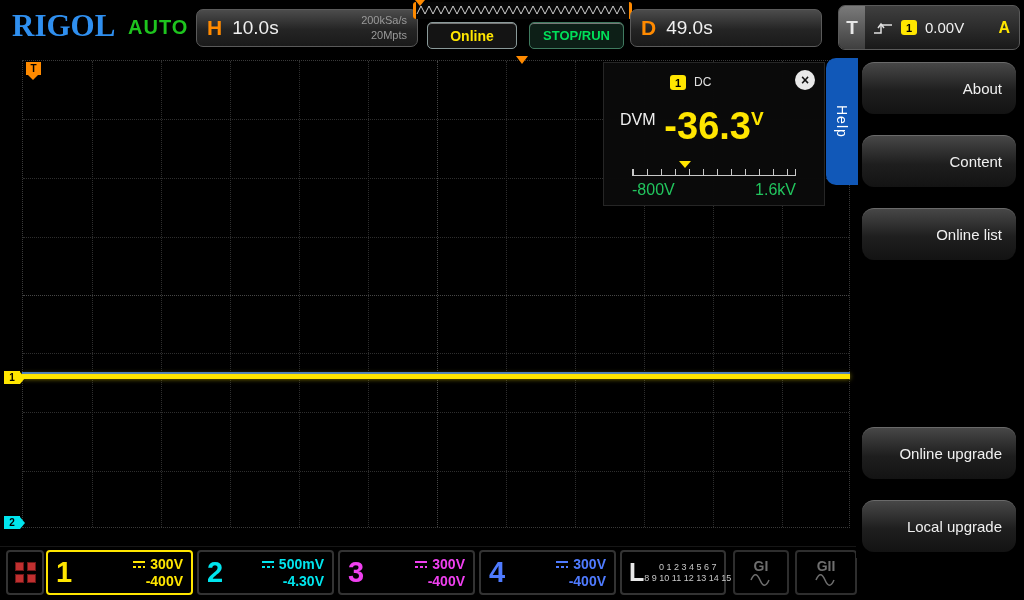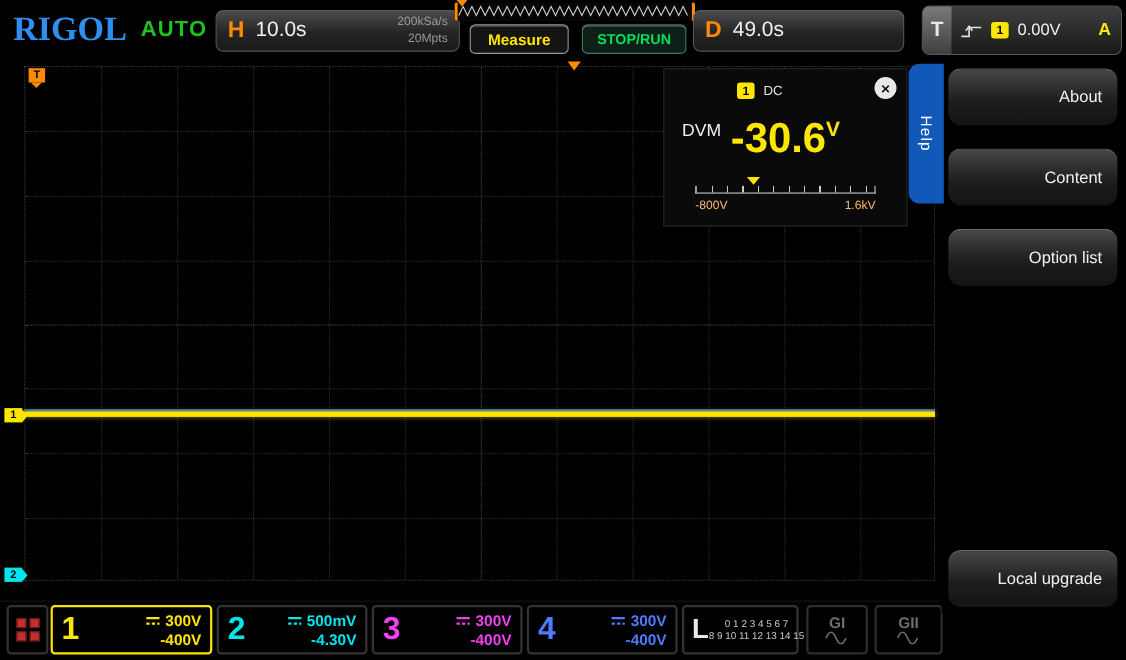"Measure" div.topbtn { text: Measure -> Online }
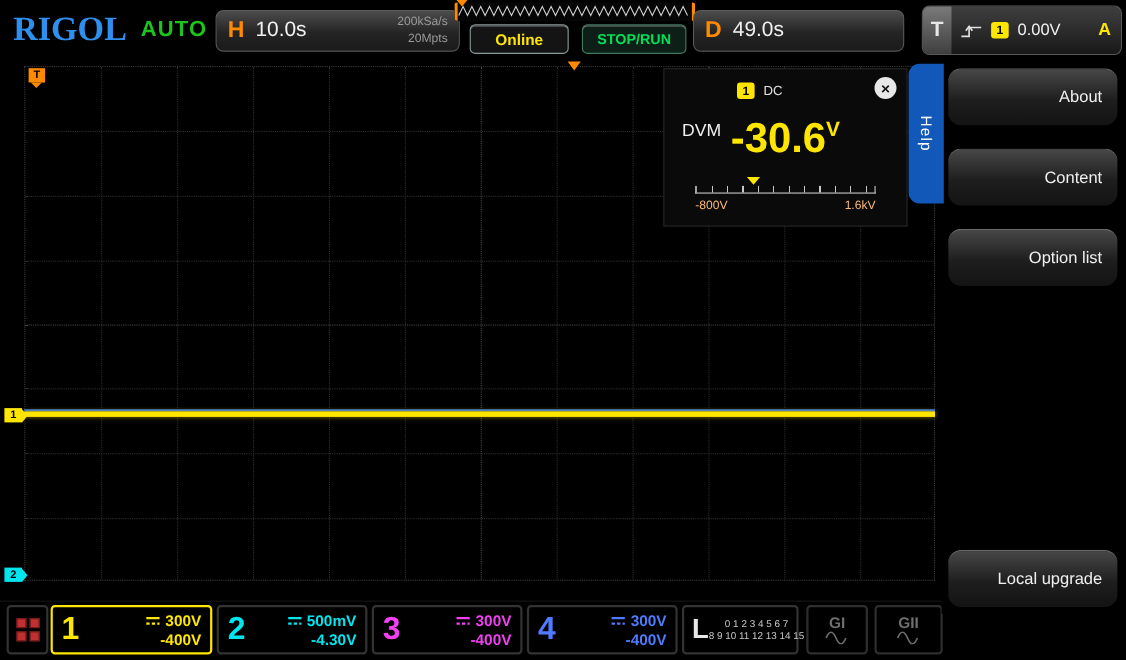"-30.6" span { text: -30.6 -> -36.3 }
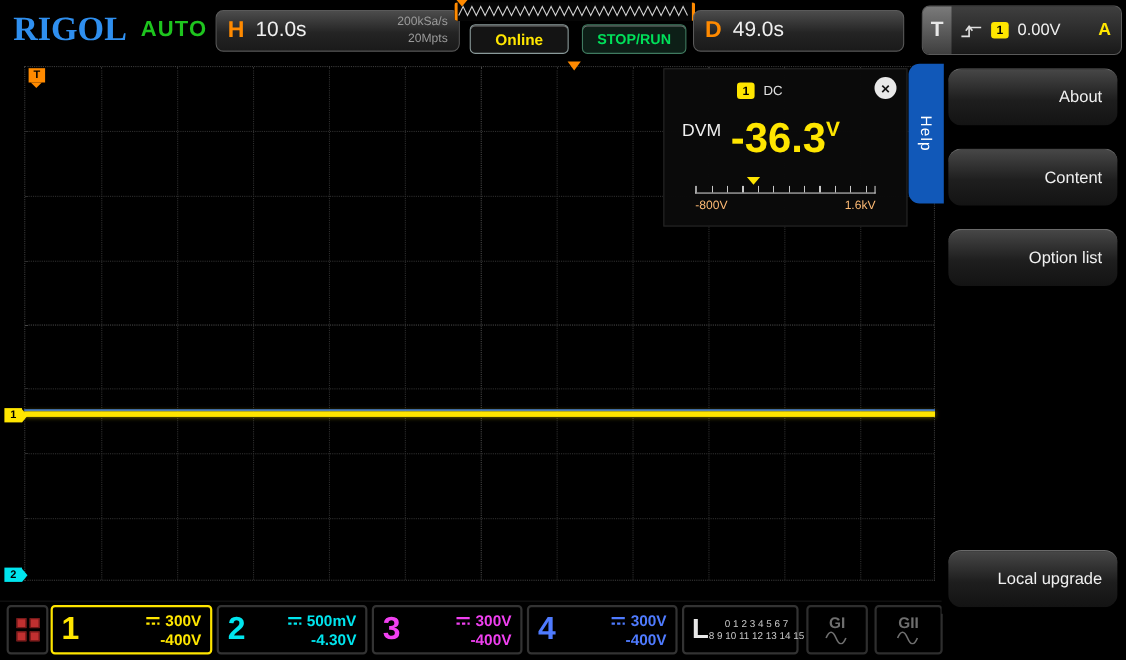"-800V" .dvm-scale { color: #fdba74 -> #22c55e; font-size: 11px -> 16px }
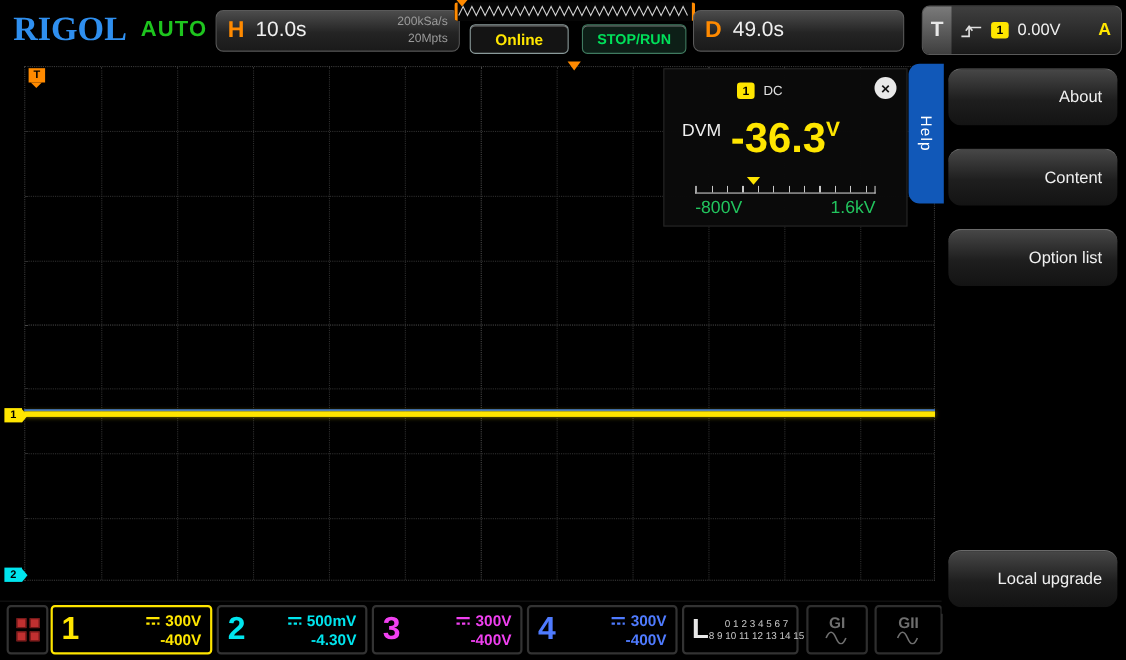"Option list" div.sbtn { text: Option -> Online }
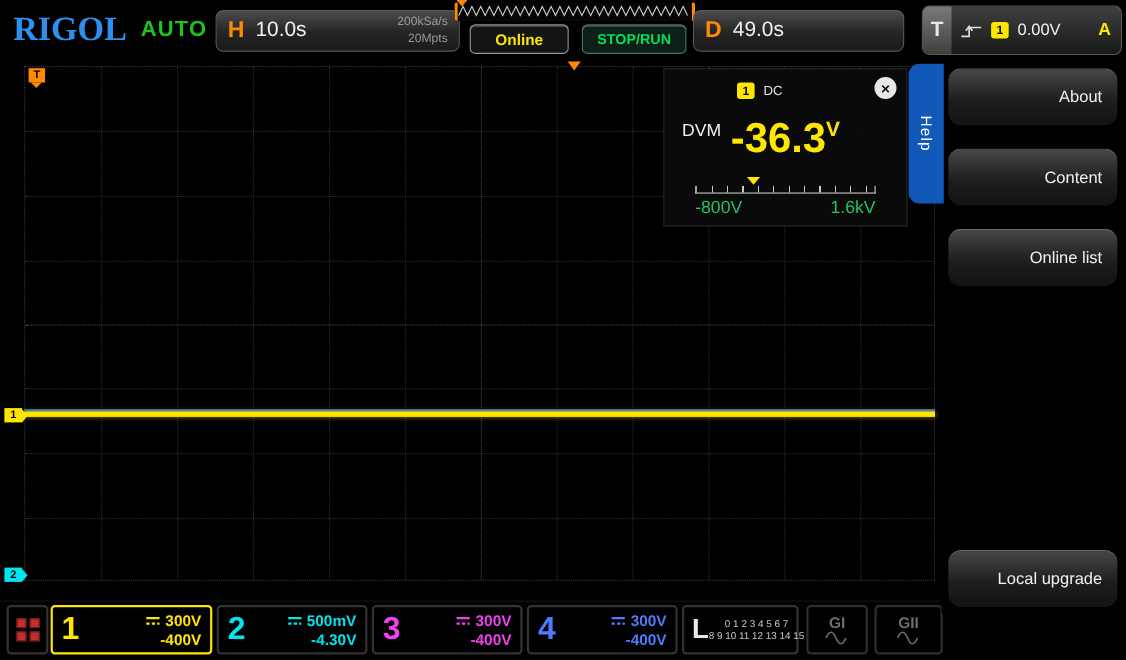"Online upgrade" div.sbtn { html: none -> <div>Online upgrade</div> }
